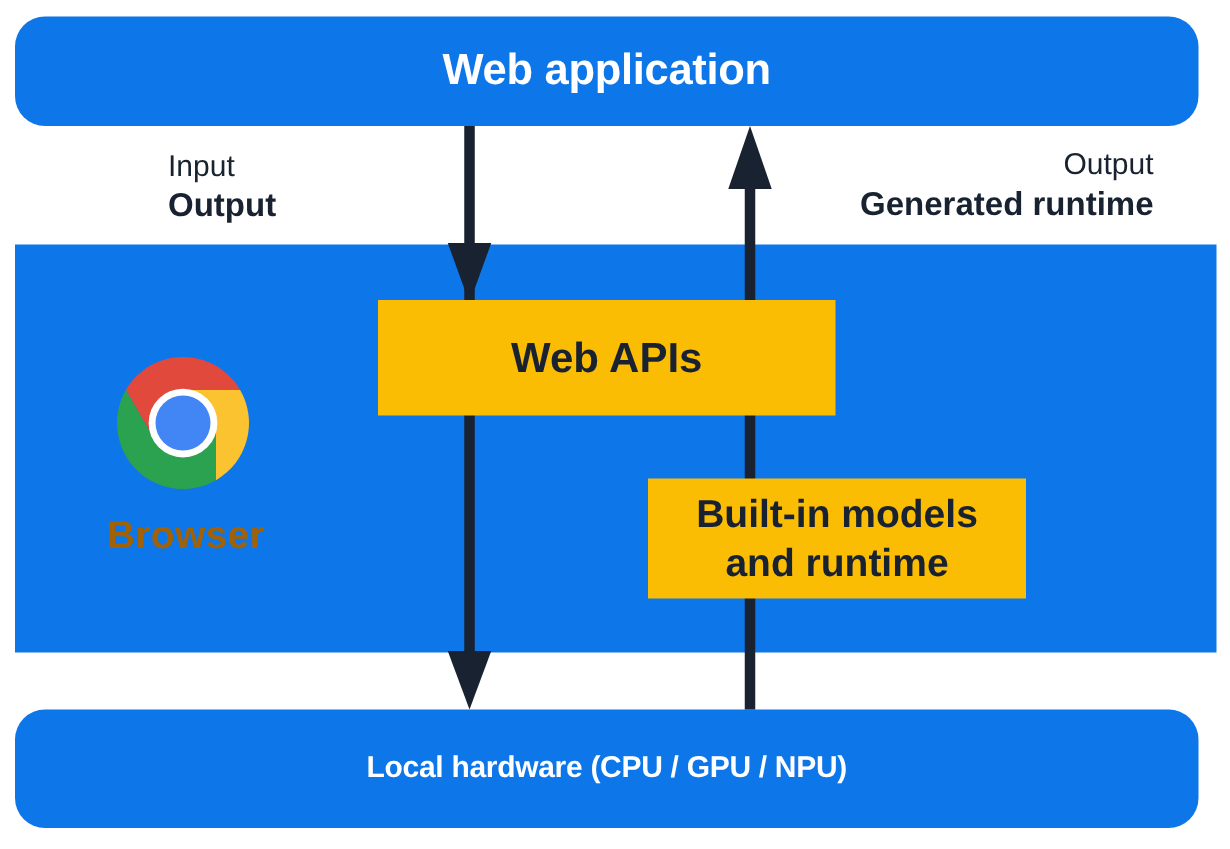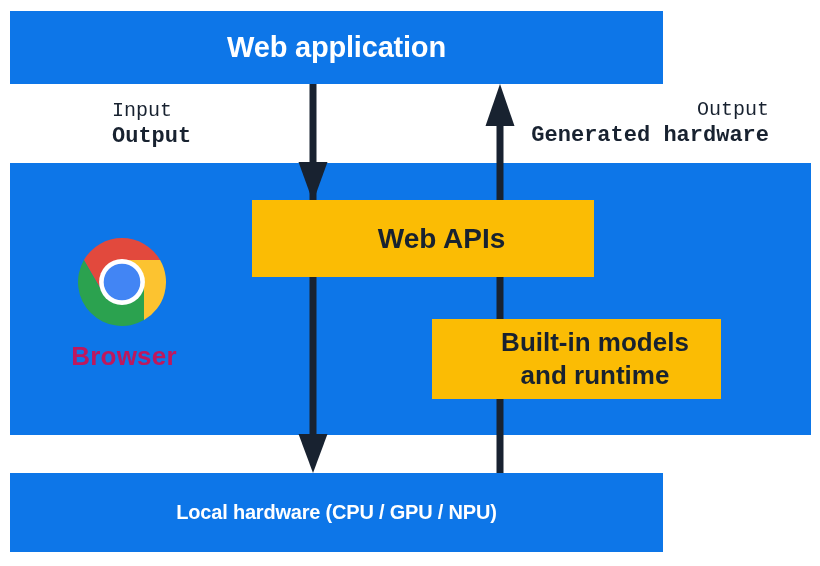"Web application" .bar { border-radius: none -> 20px; width: 653px -> 789px }
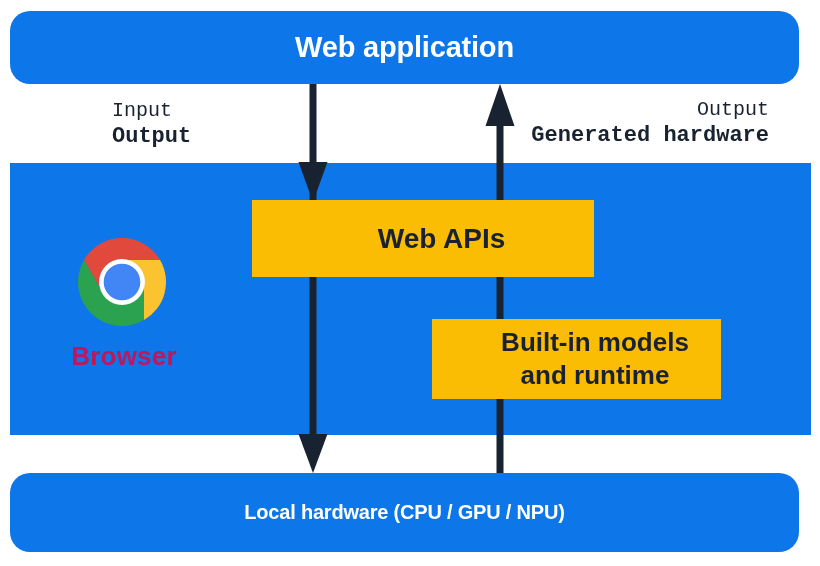"Input" .io { font-family: Liberation Mono, monospace -> none }
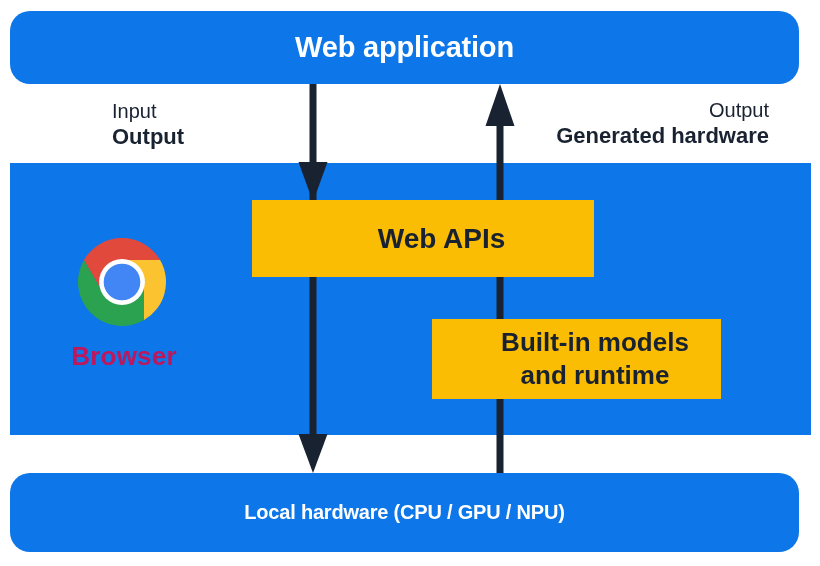"Generated hardware" div.io-value { text: hardware -> runtime }
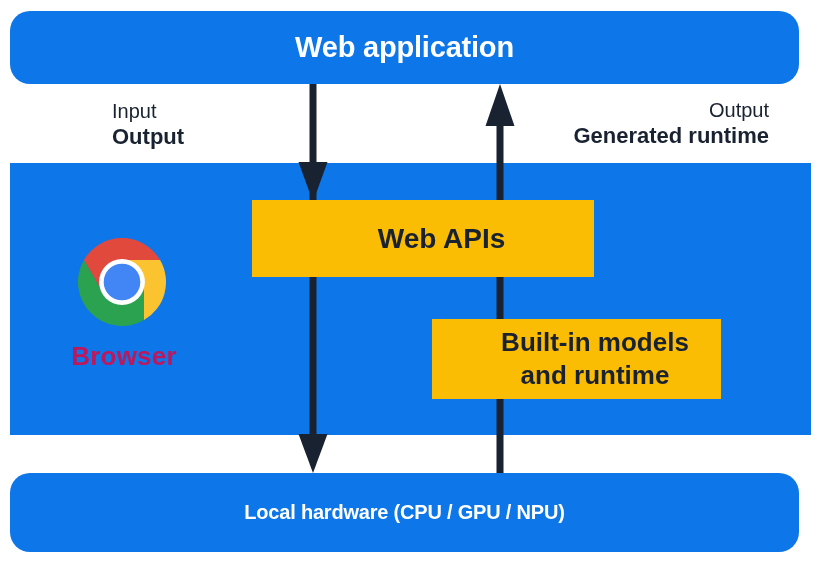"Web APIs" .ybox { padding-left: 37px -> none }
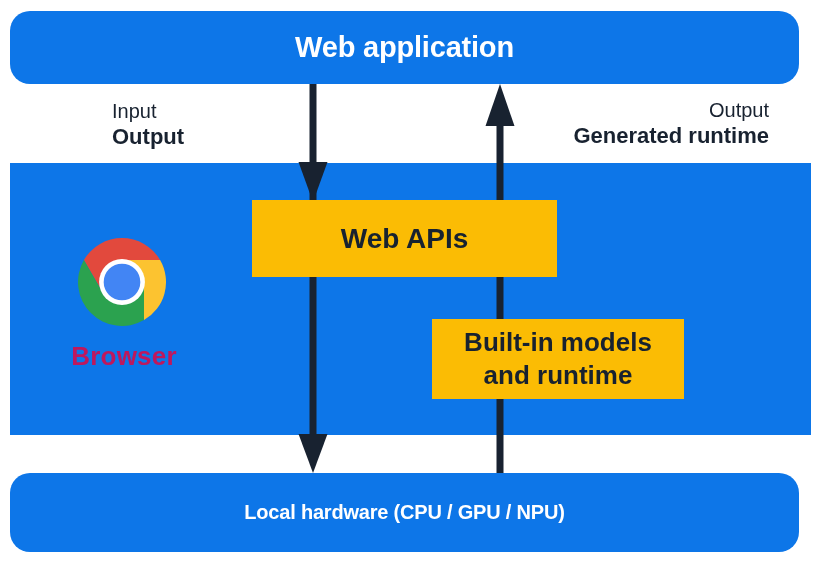"Browser" .browser-label { color: #be185d -> #a16207 }
